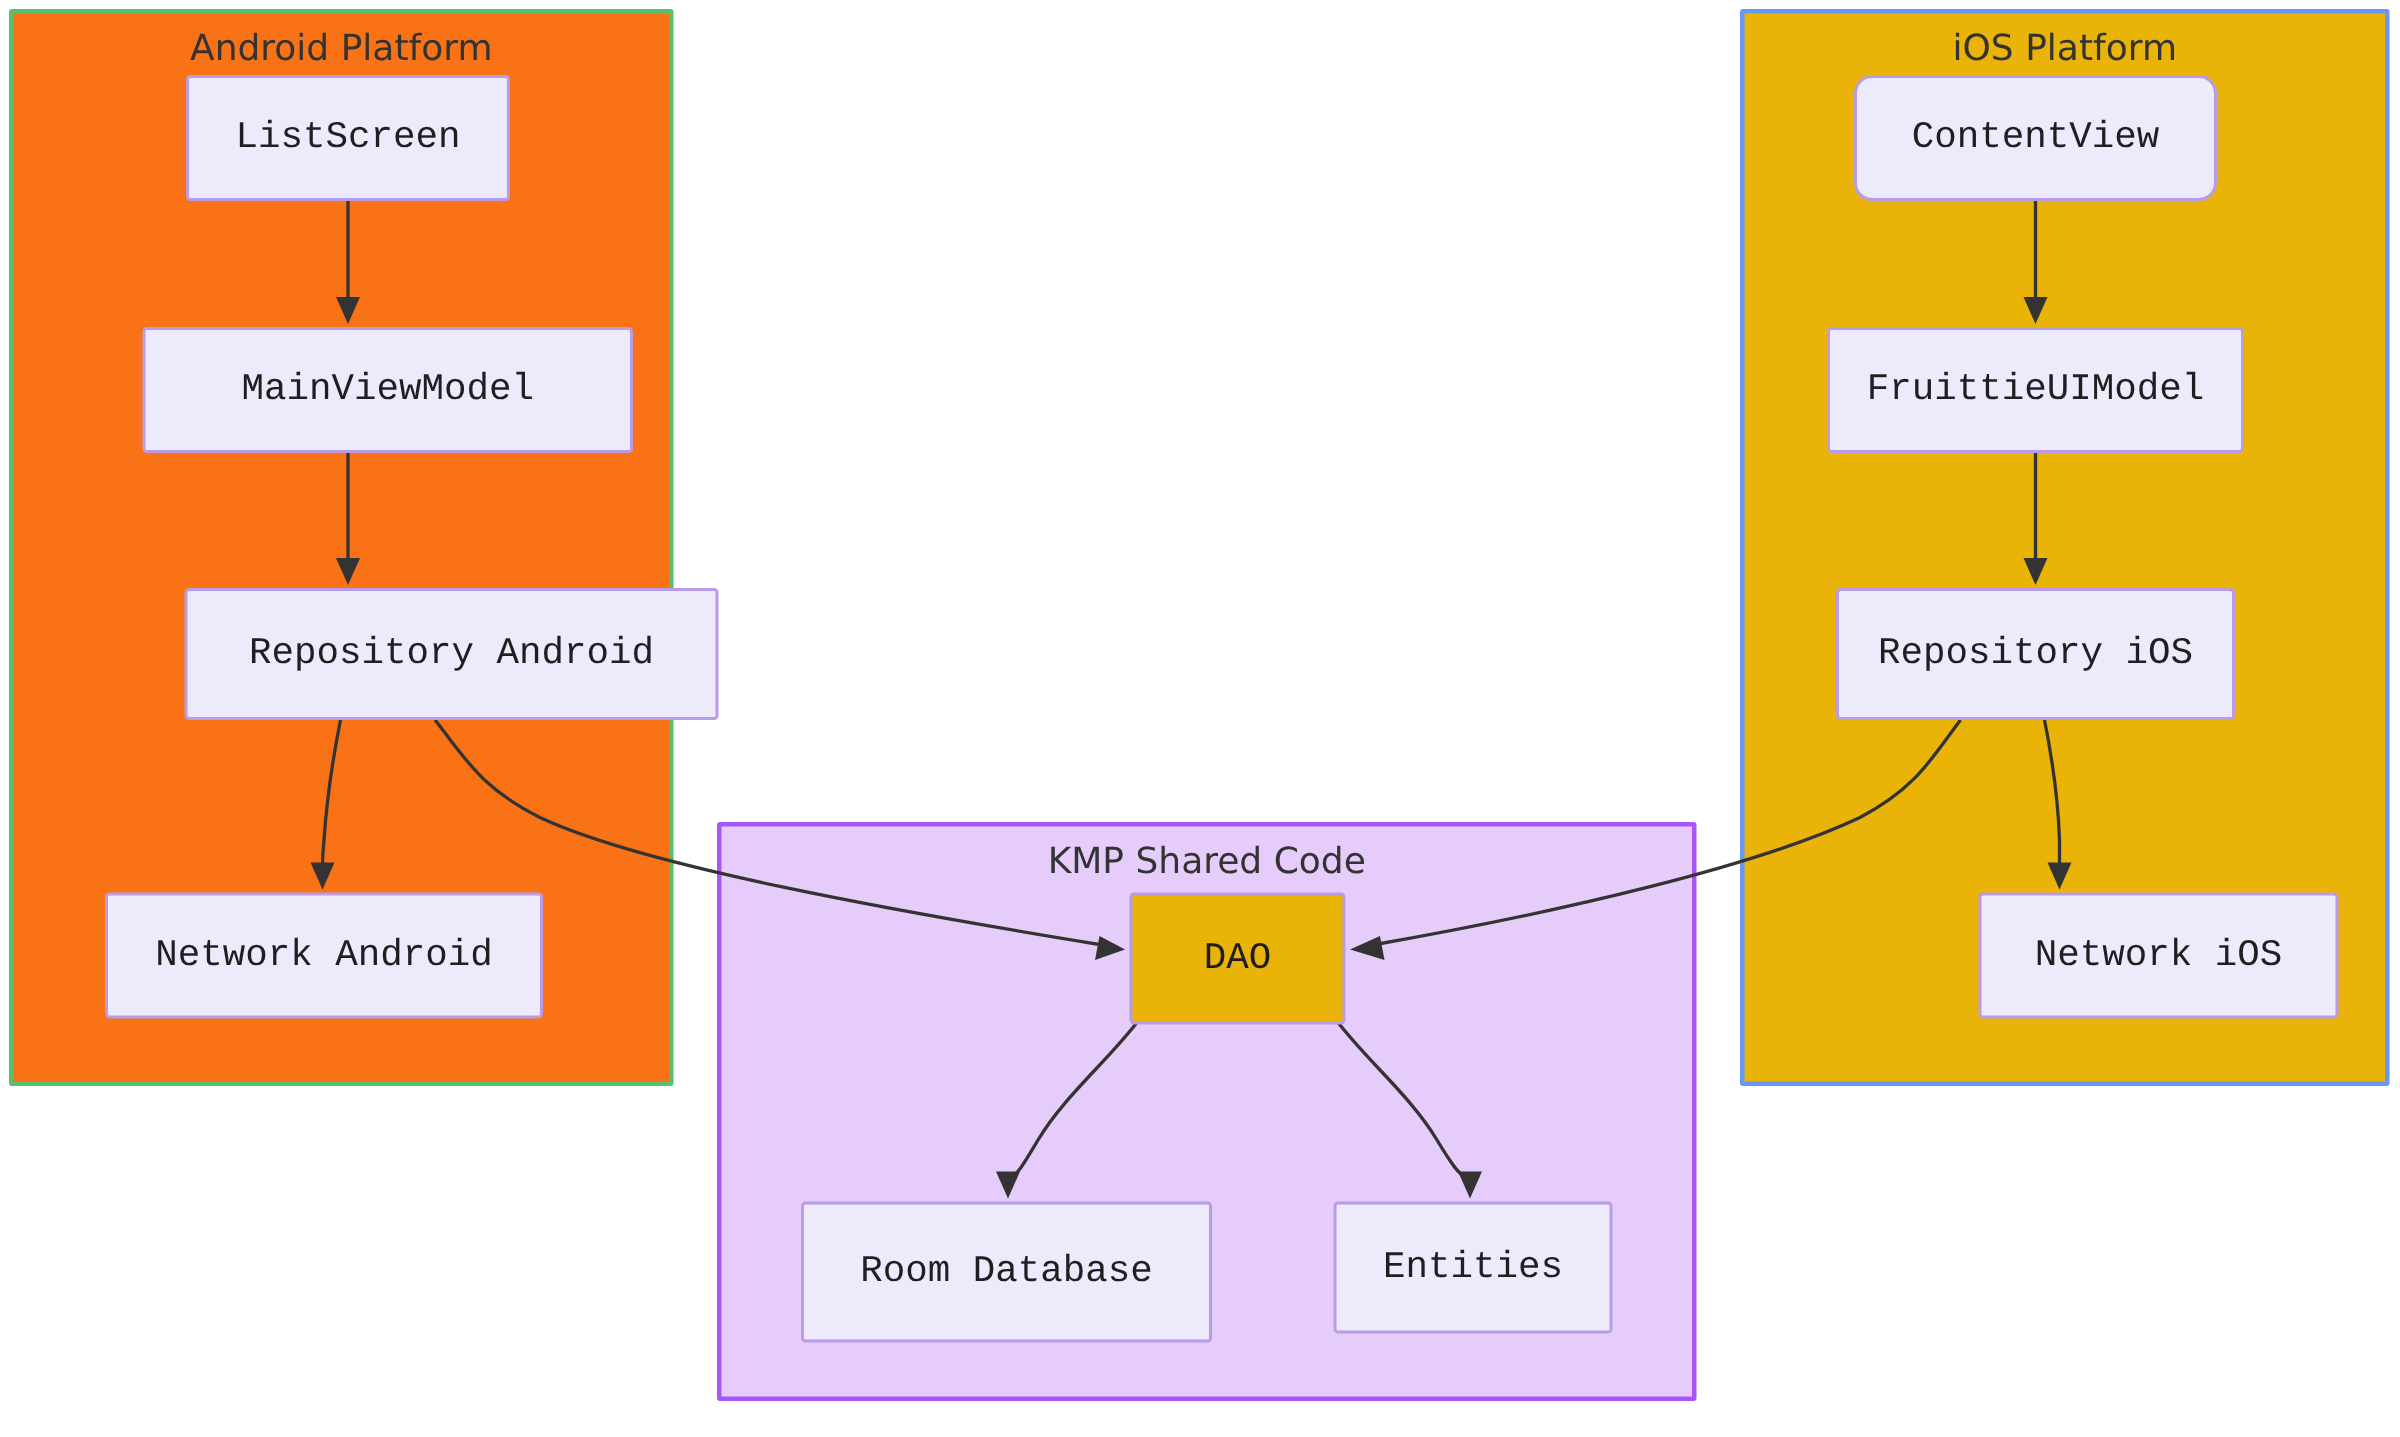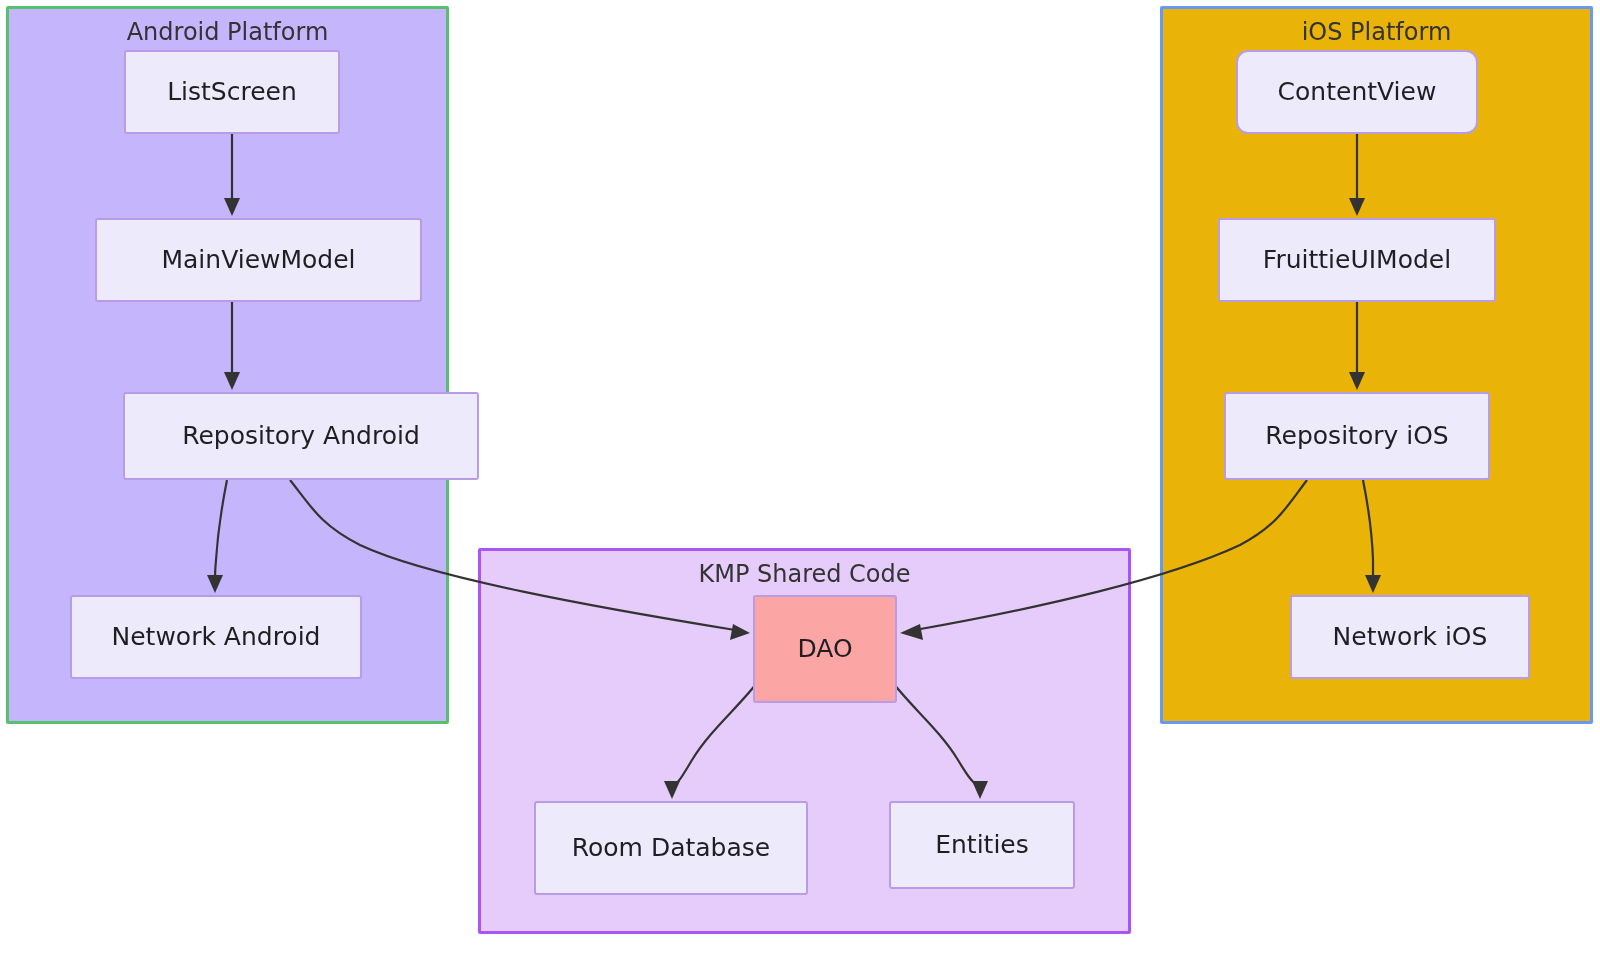"Android Platform" div.cluster { background: #c4b5fd -> #f97316 }
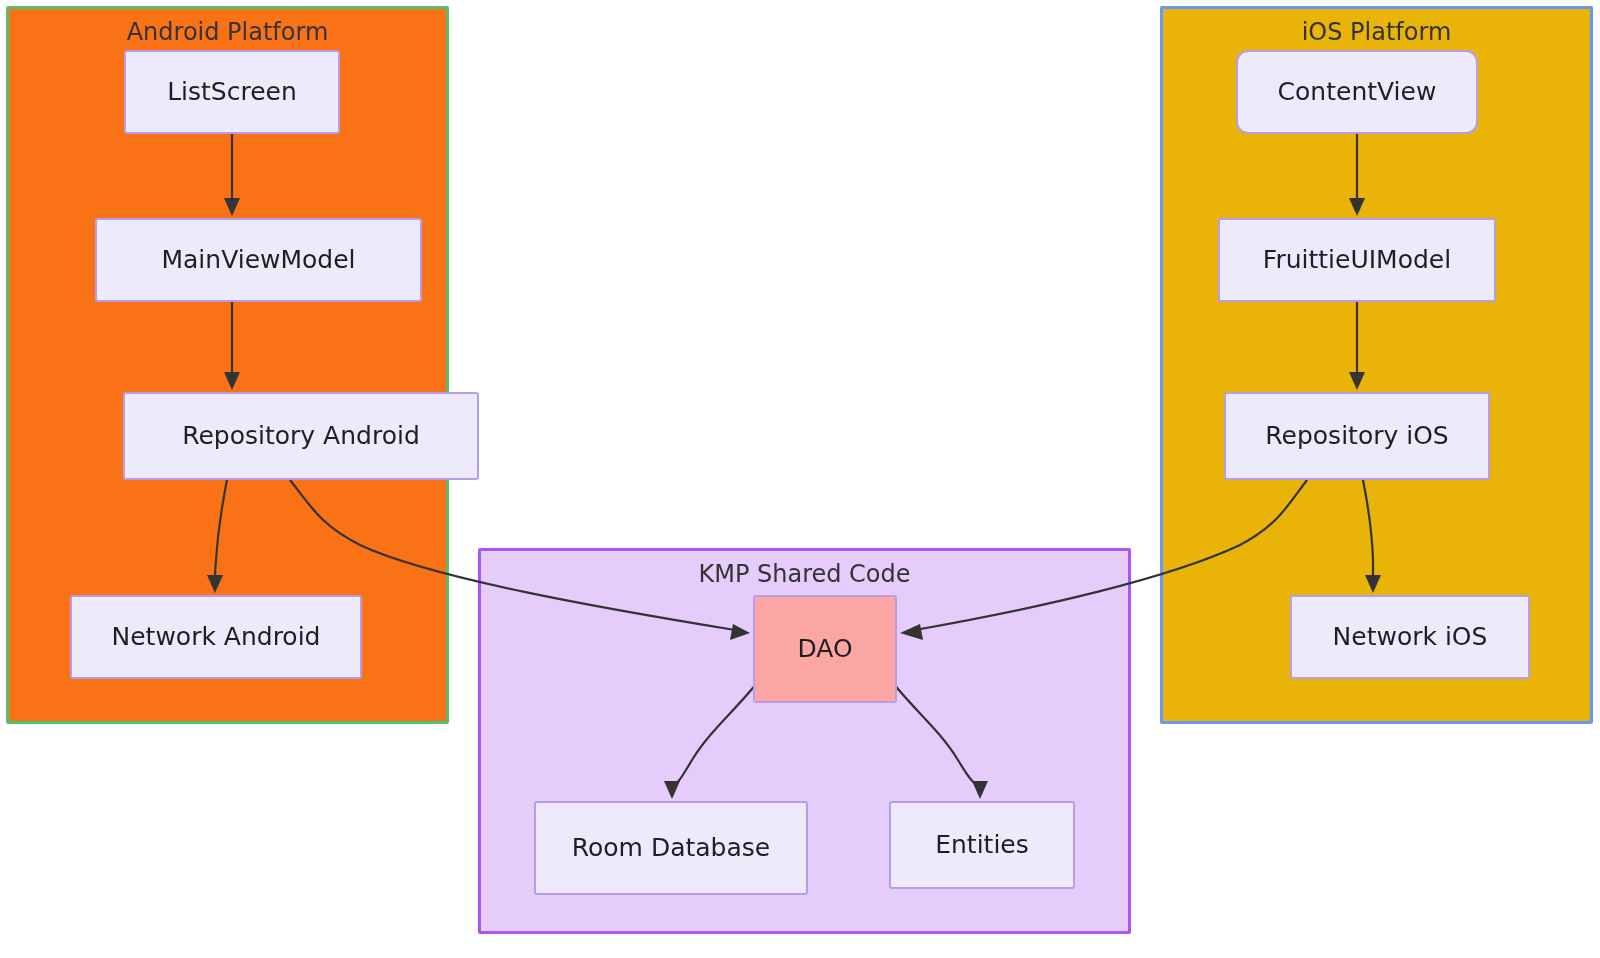"ListScreen" .node { font-family: none -> Liberation Mono, monospace }
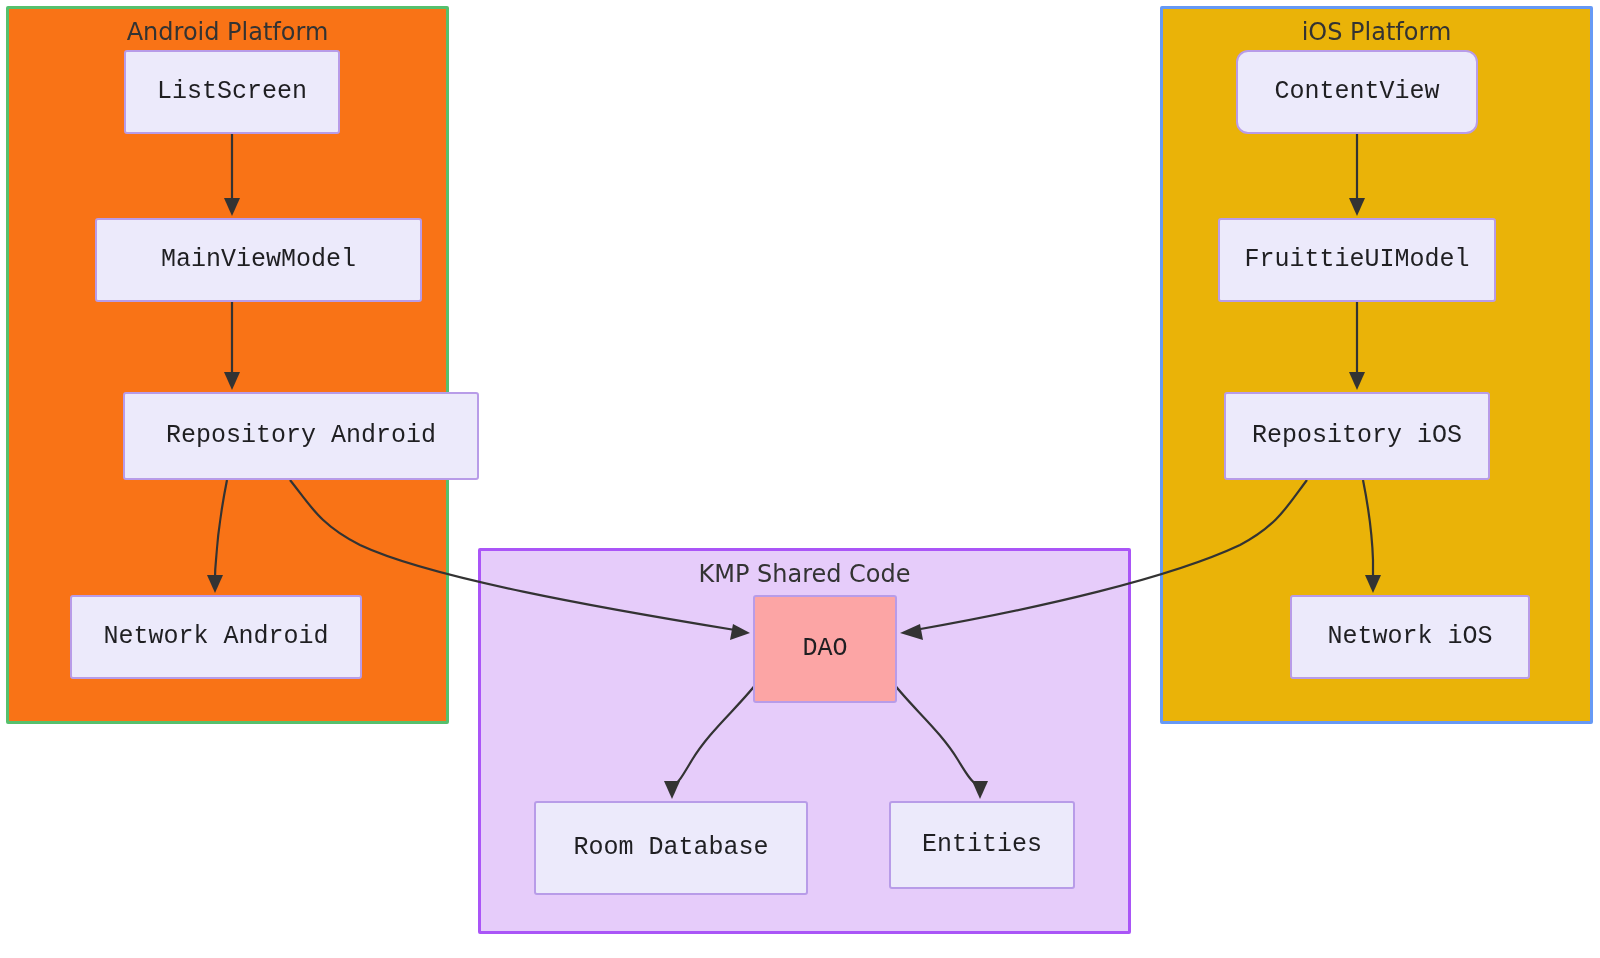"DAO" div.node { background: #fca5a5 -> #eab308; height: 108px -> 88px }
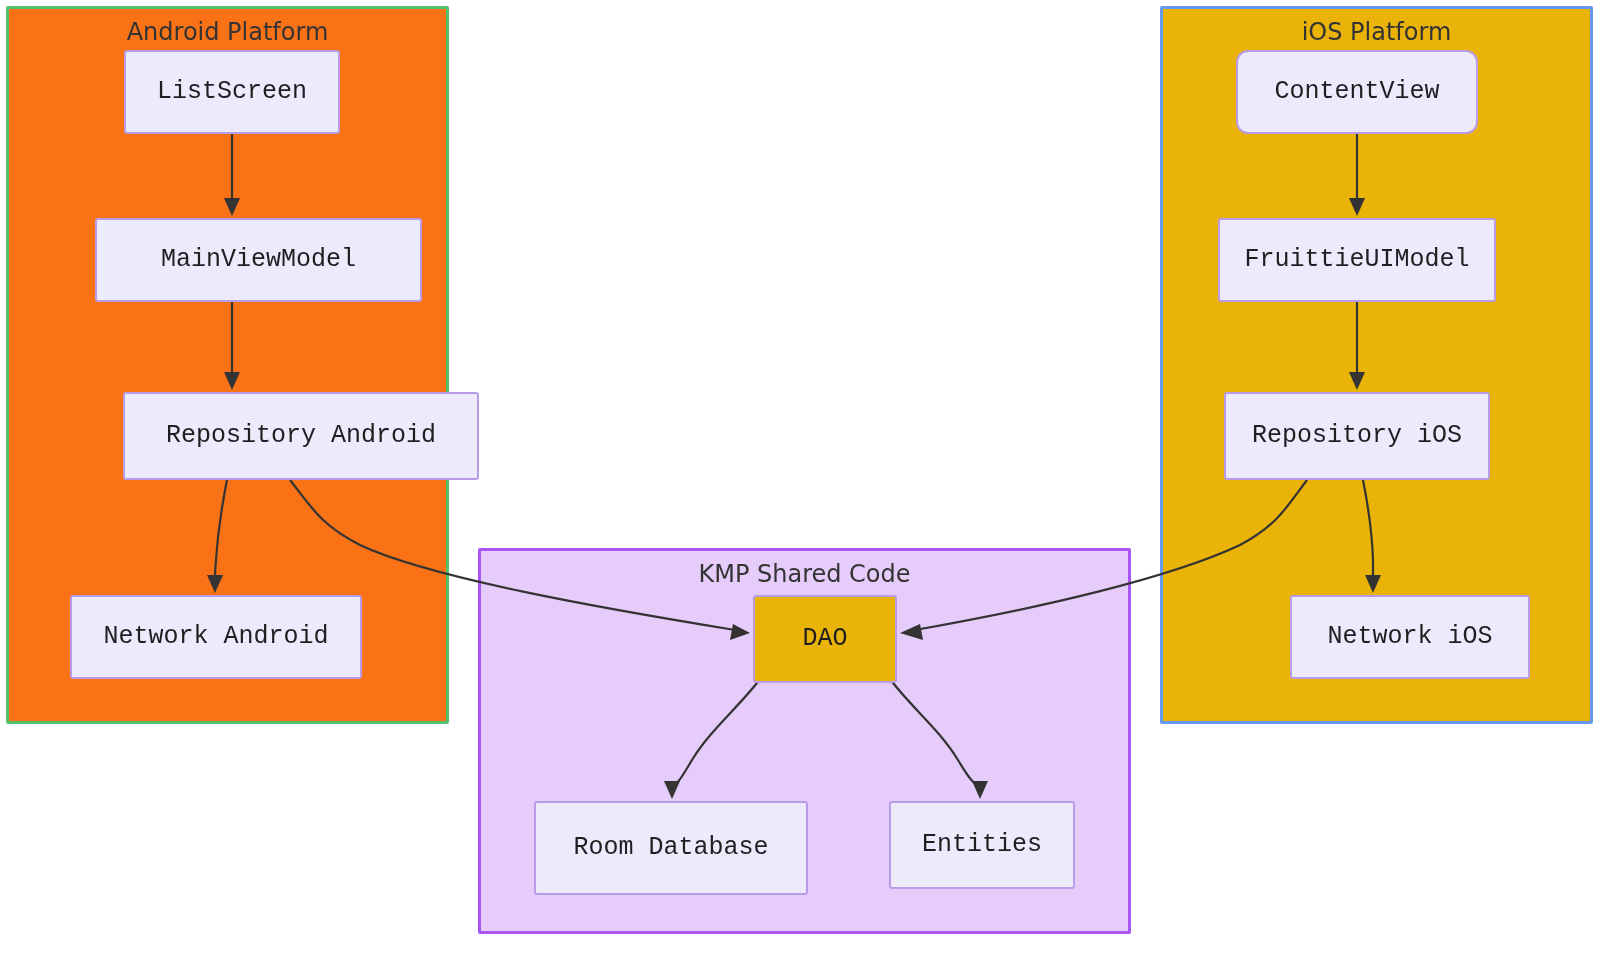"Network iOS" div.node { left: 1290px -> 1319px }
